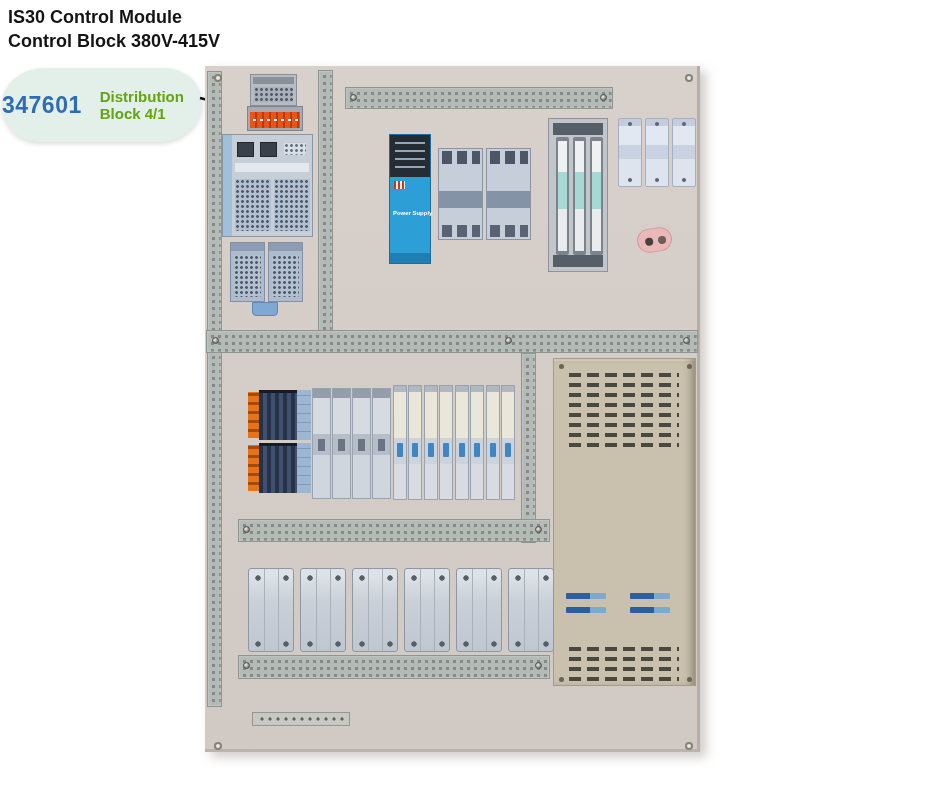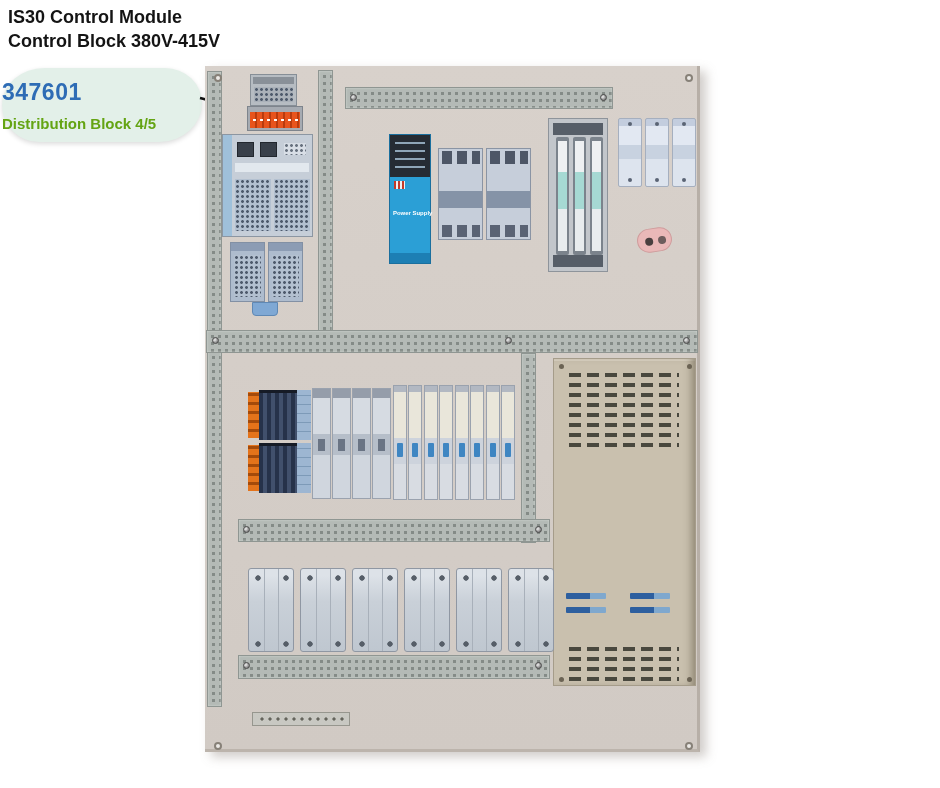"347601" .callout { align-items: flex-start -> center; flex-direction: column -> row; gap: 9px -> 18px }
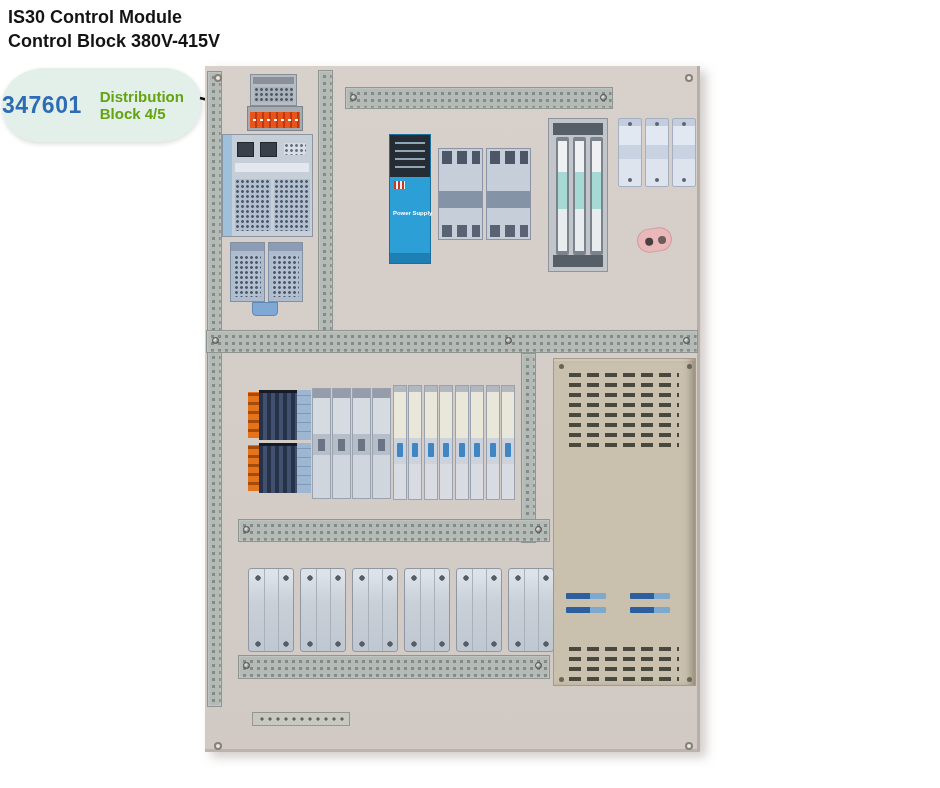"Distribution Block 4/5" div.callout-label { text: 4/5 -> 4/1 }
